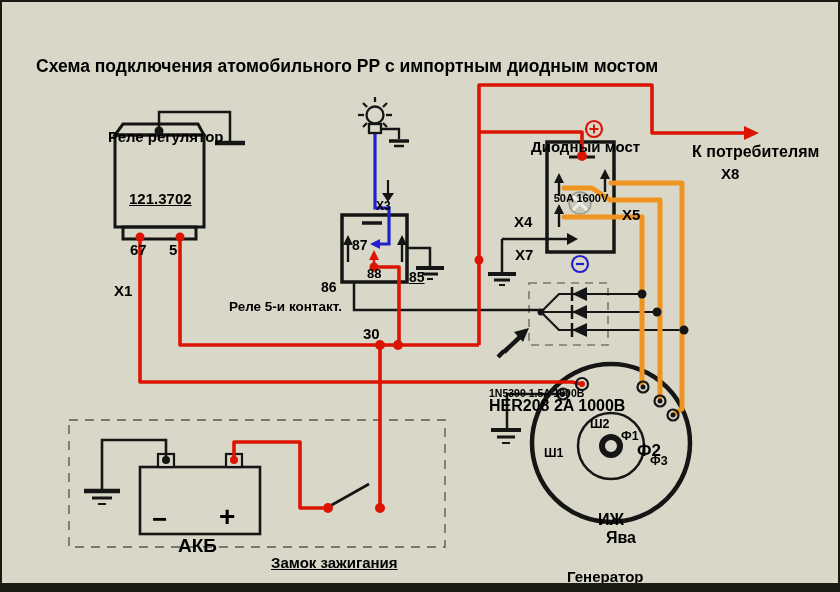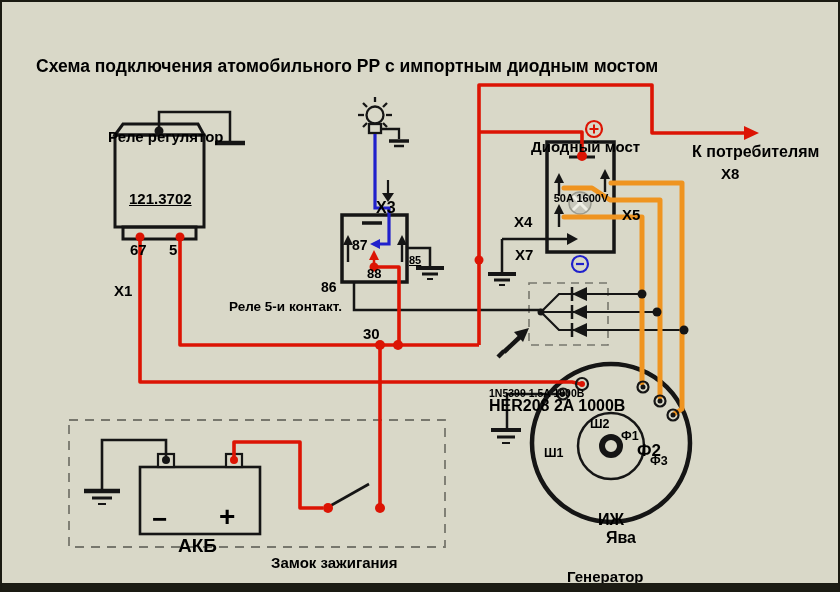"X3" div.lbl { font-size: 16px -> 12px }
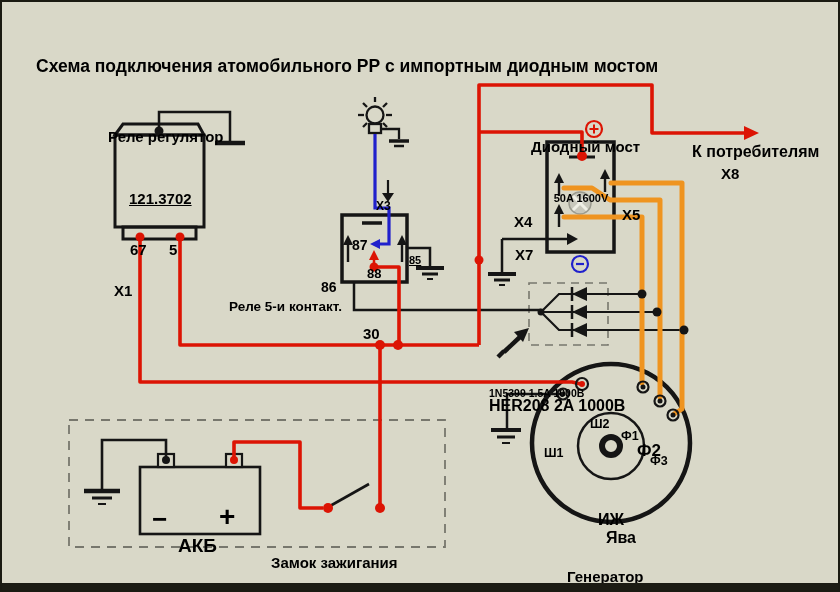"85" div.lbl { font-size: 11px -> 14px; top: 213px -> 228px }
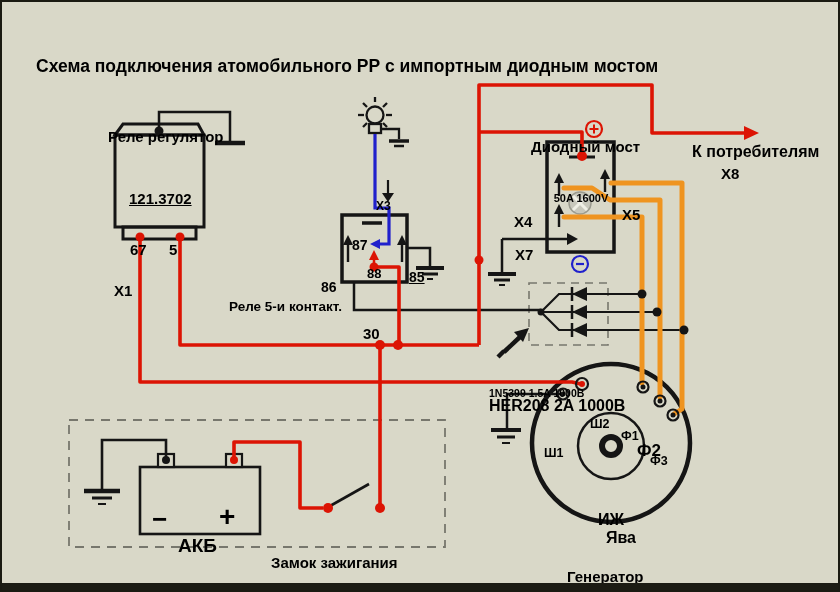"Замок зажигания" div.lbl { text-decoration: none -> underline }
